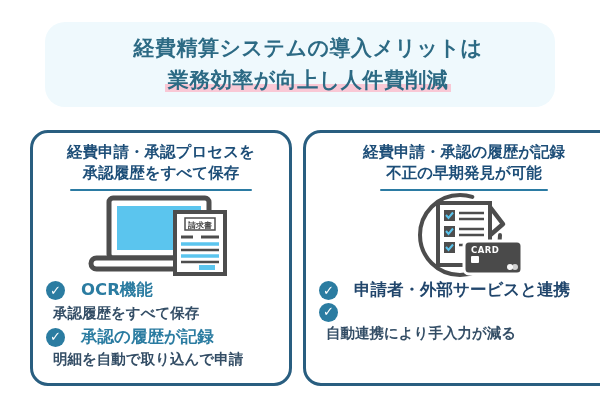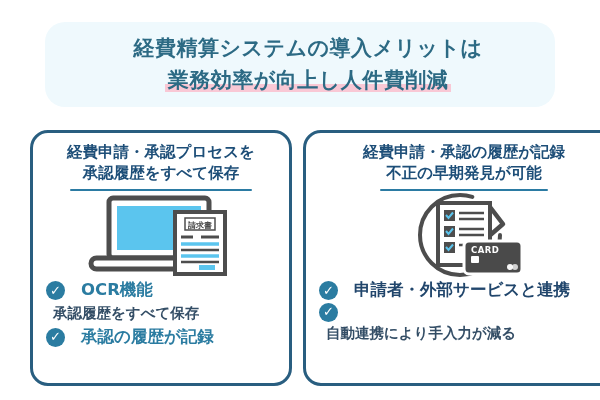"明細を自動で取り込んで申請" div.item-desc { html: none -> <div>明細を自動で取り込んで申請</div> }
